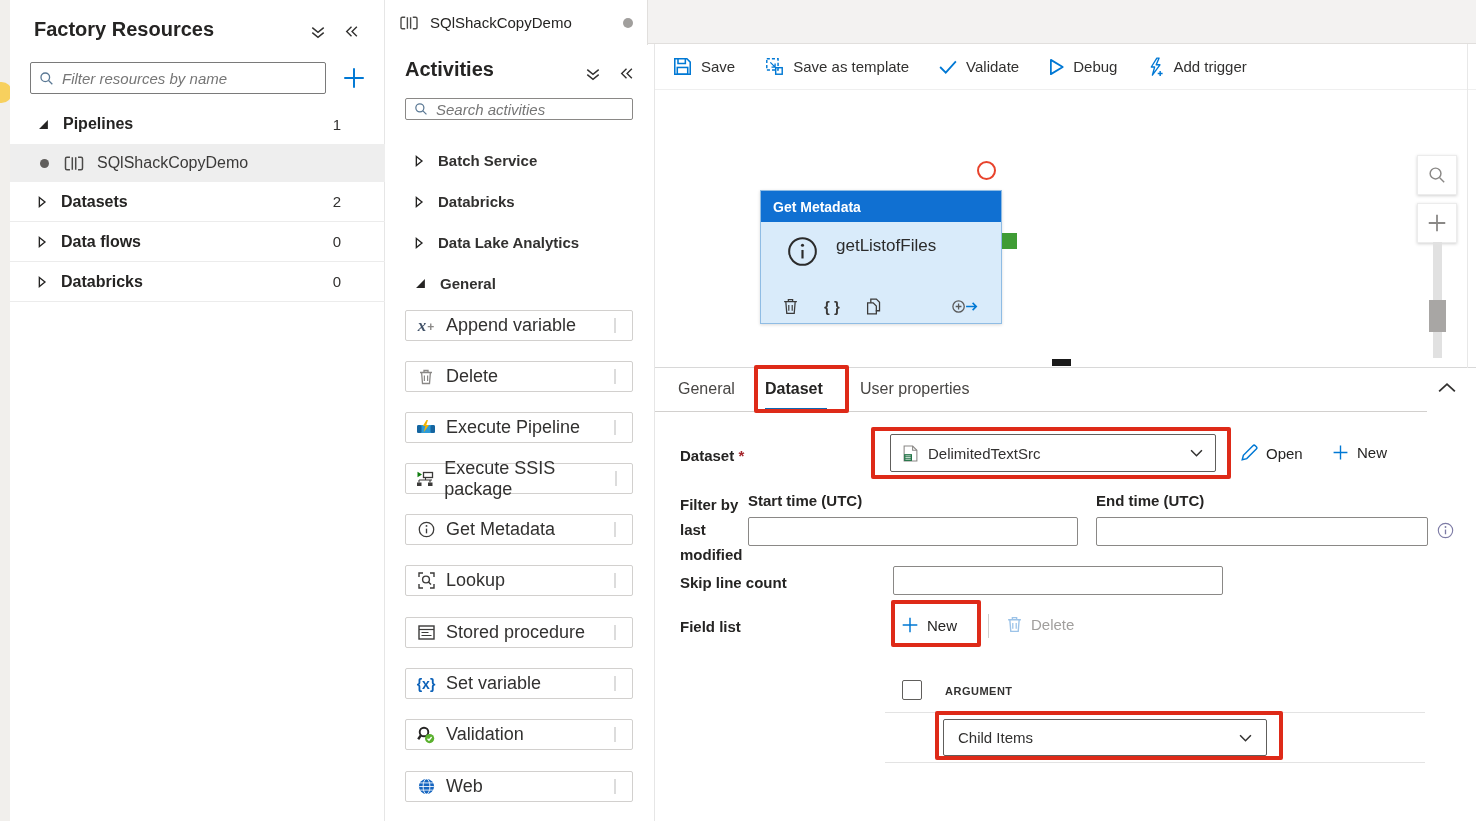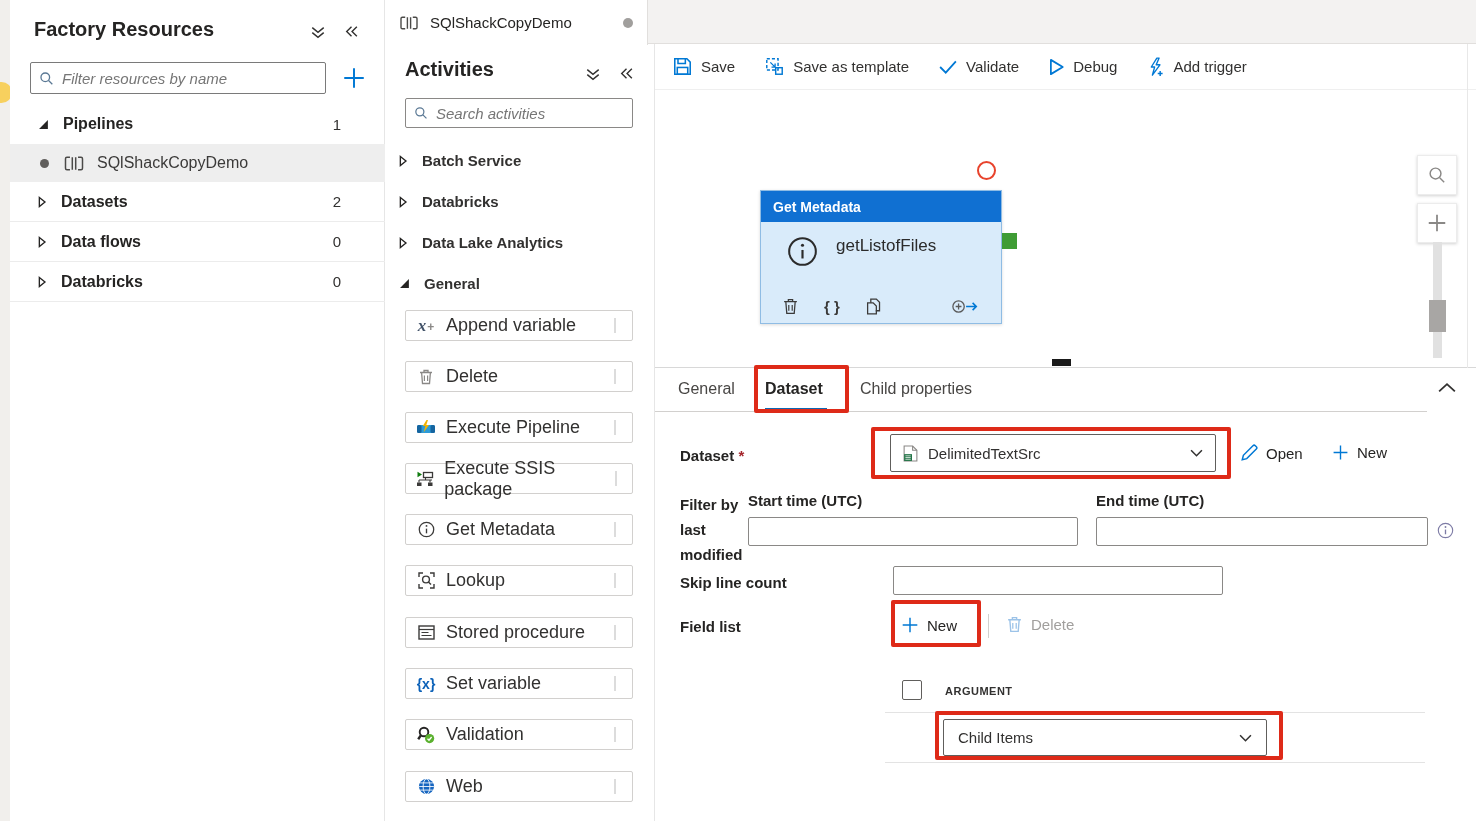"Search activities" .activities-panel .search-box { height: 30px -> 22px }
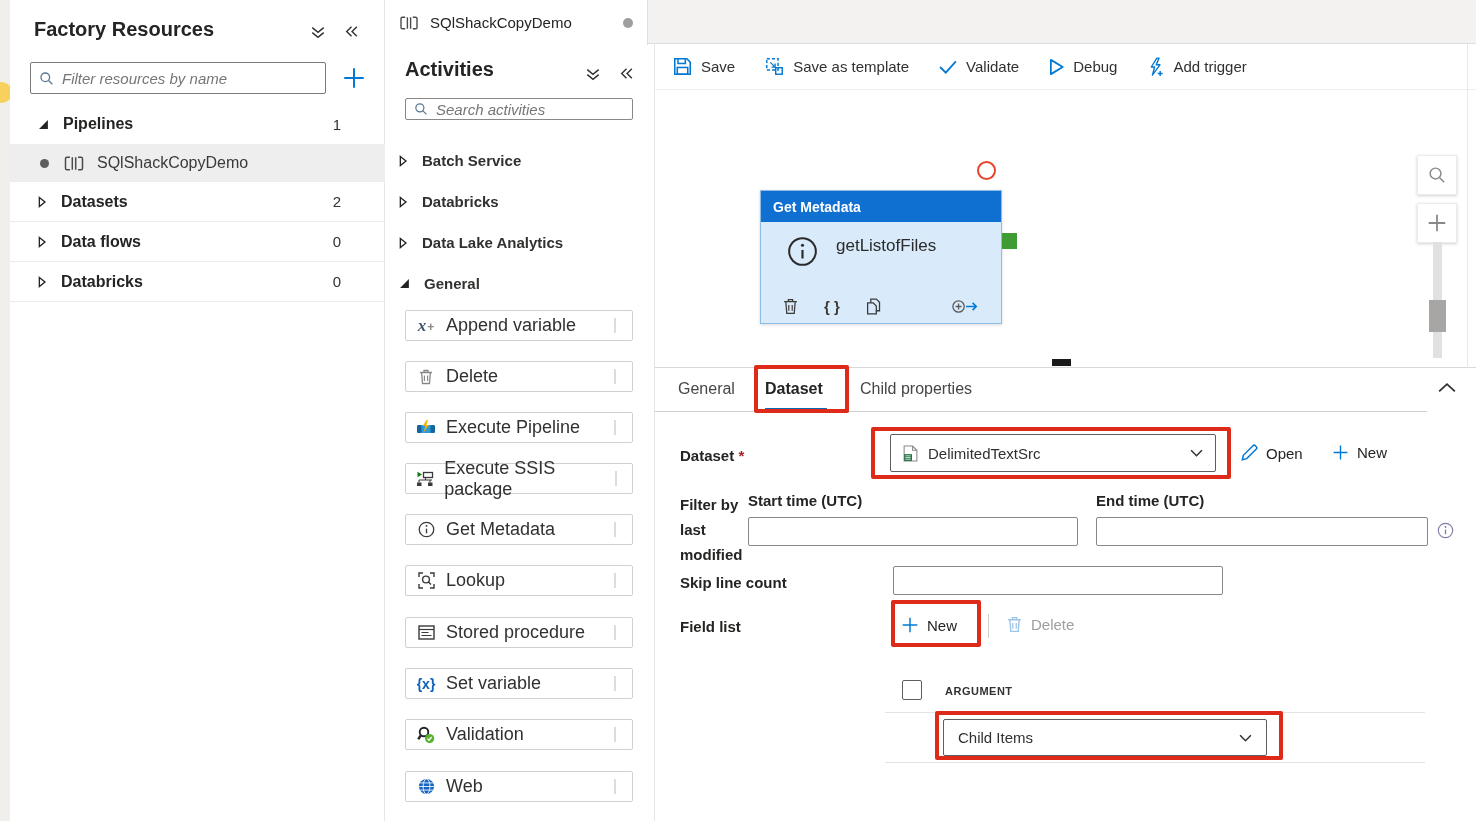"Batch Service" .act-group { padding-left: 14px -> 30px }
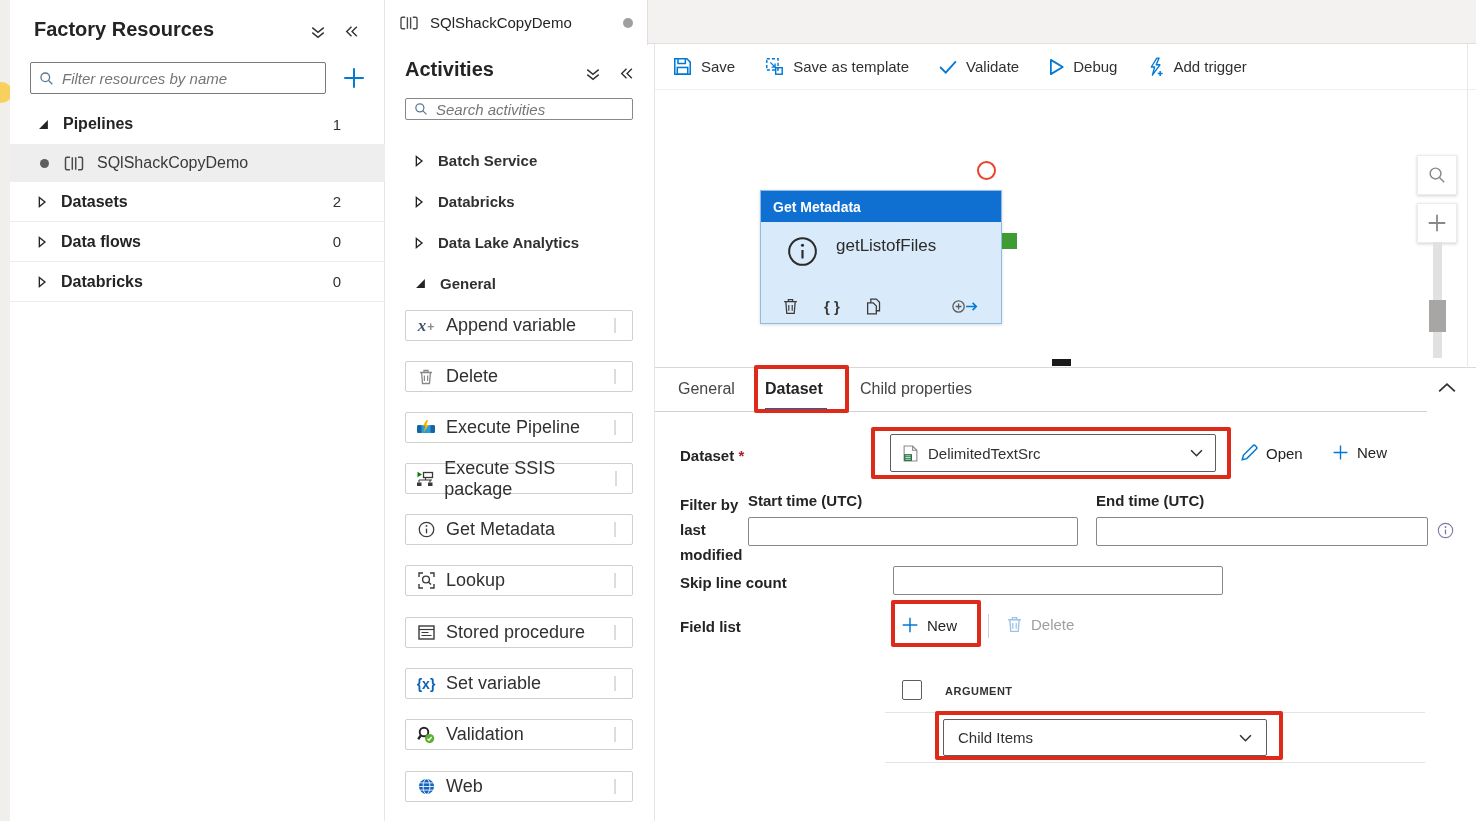"Child properties" span.ptab { text: Child -> User }
